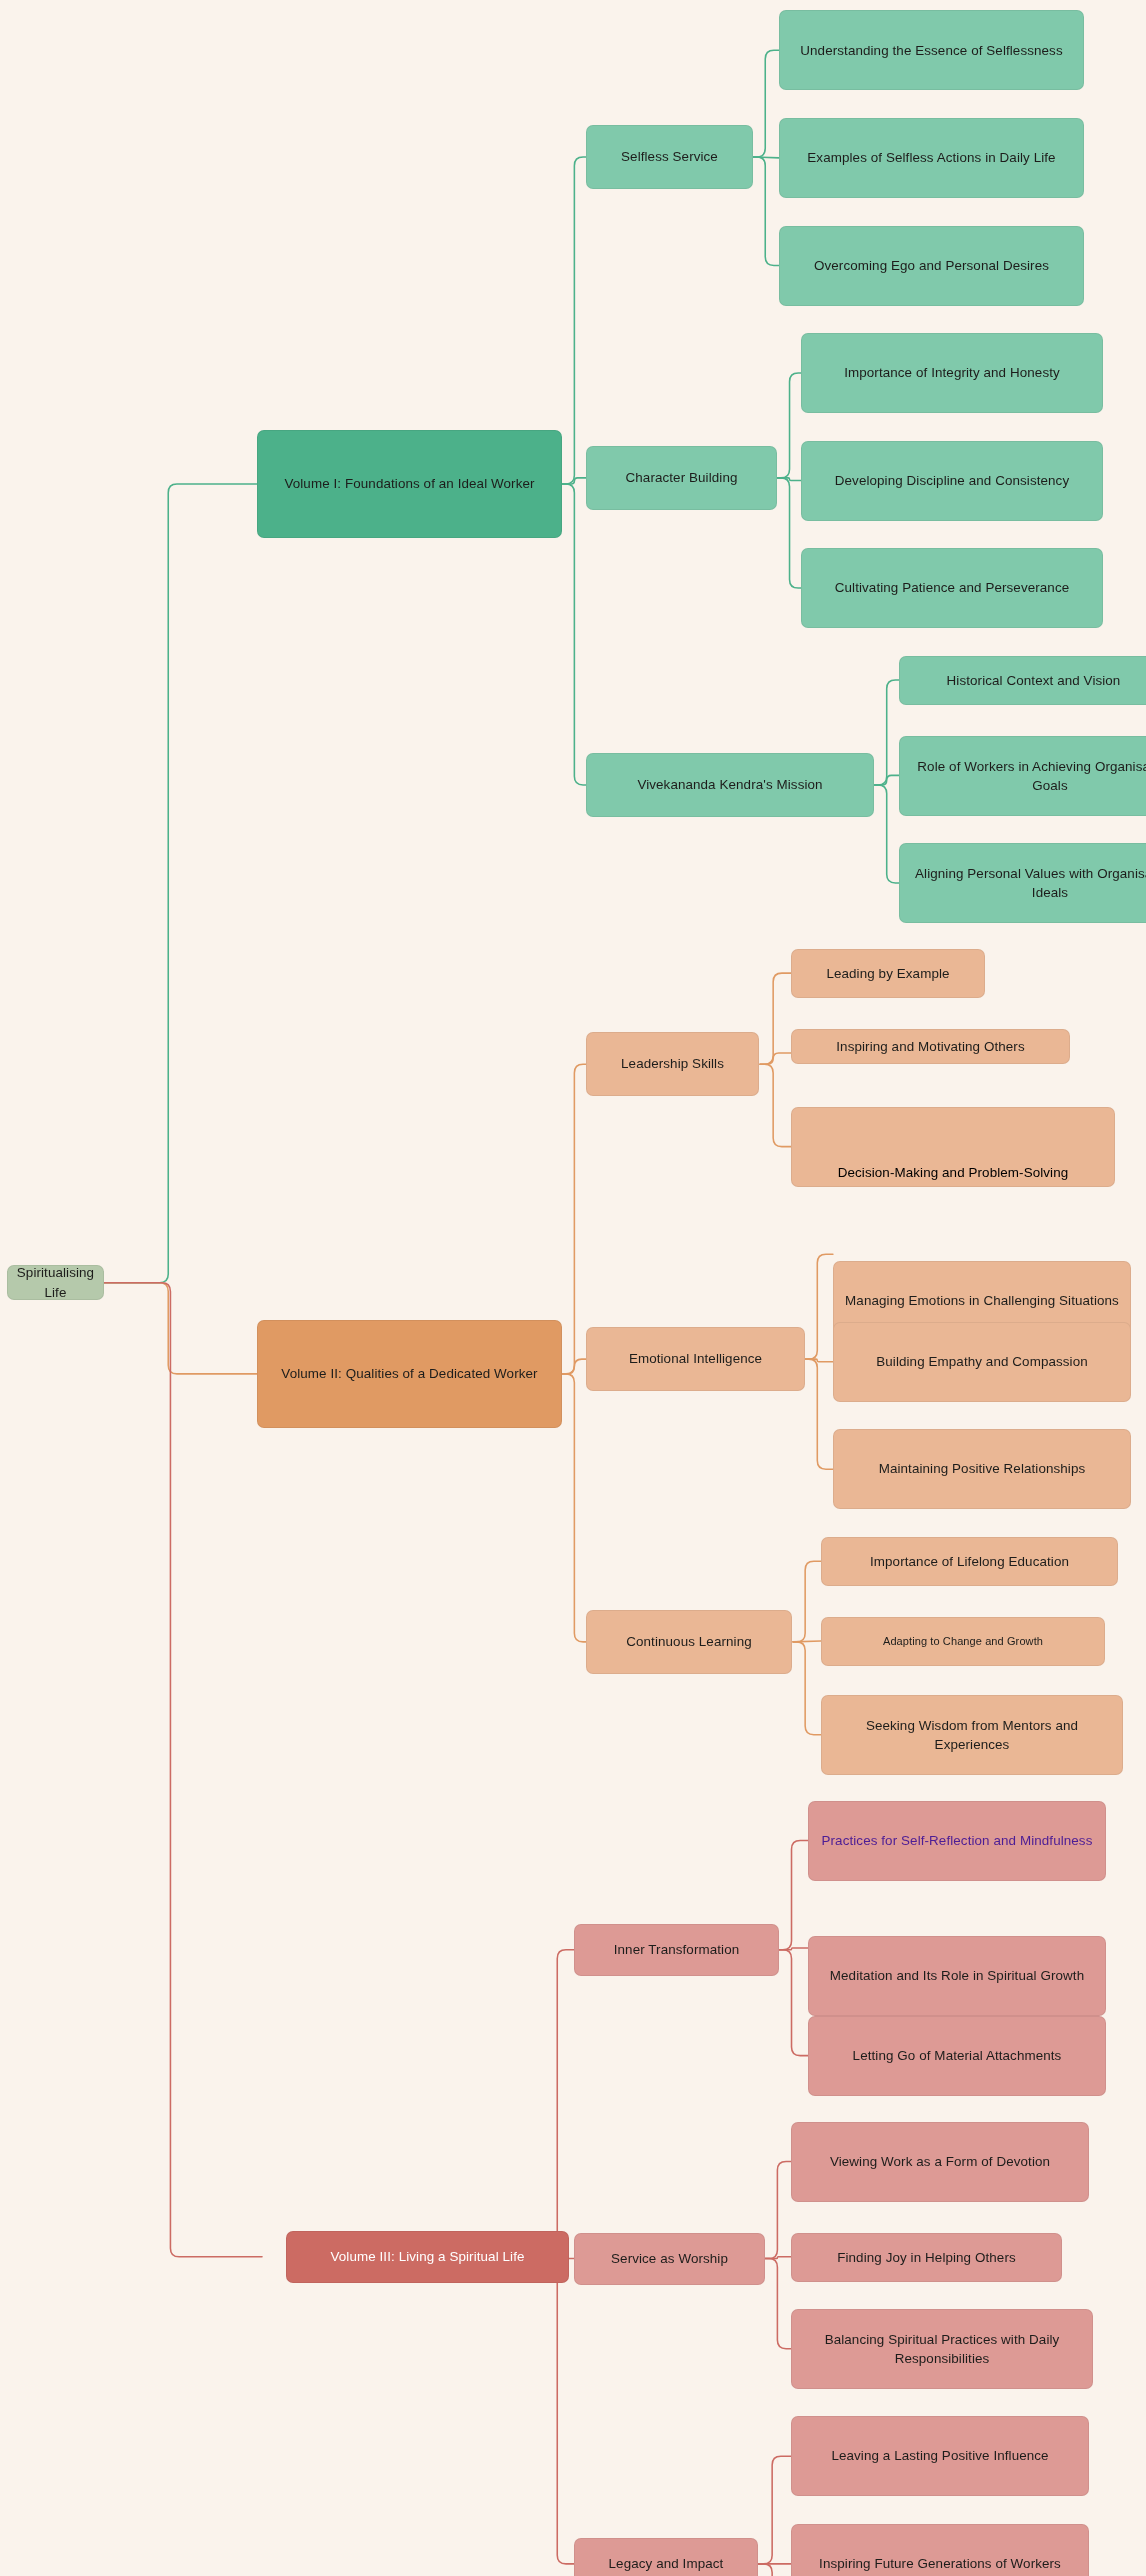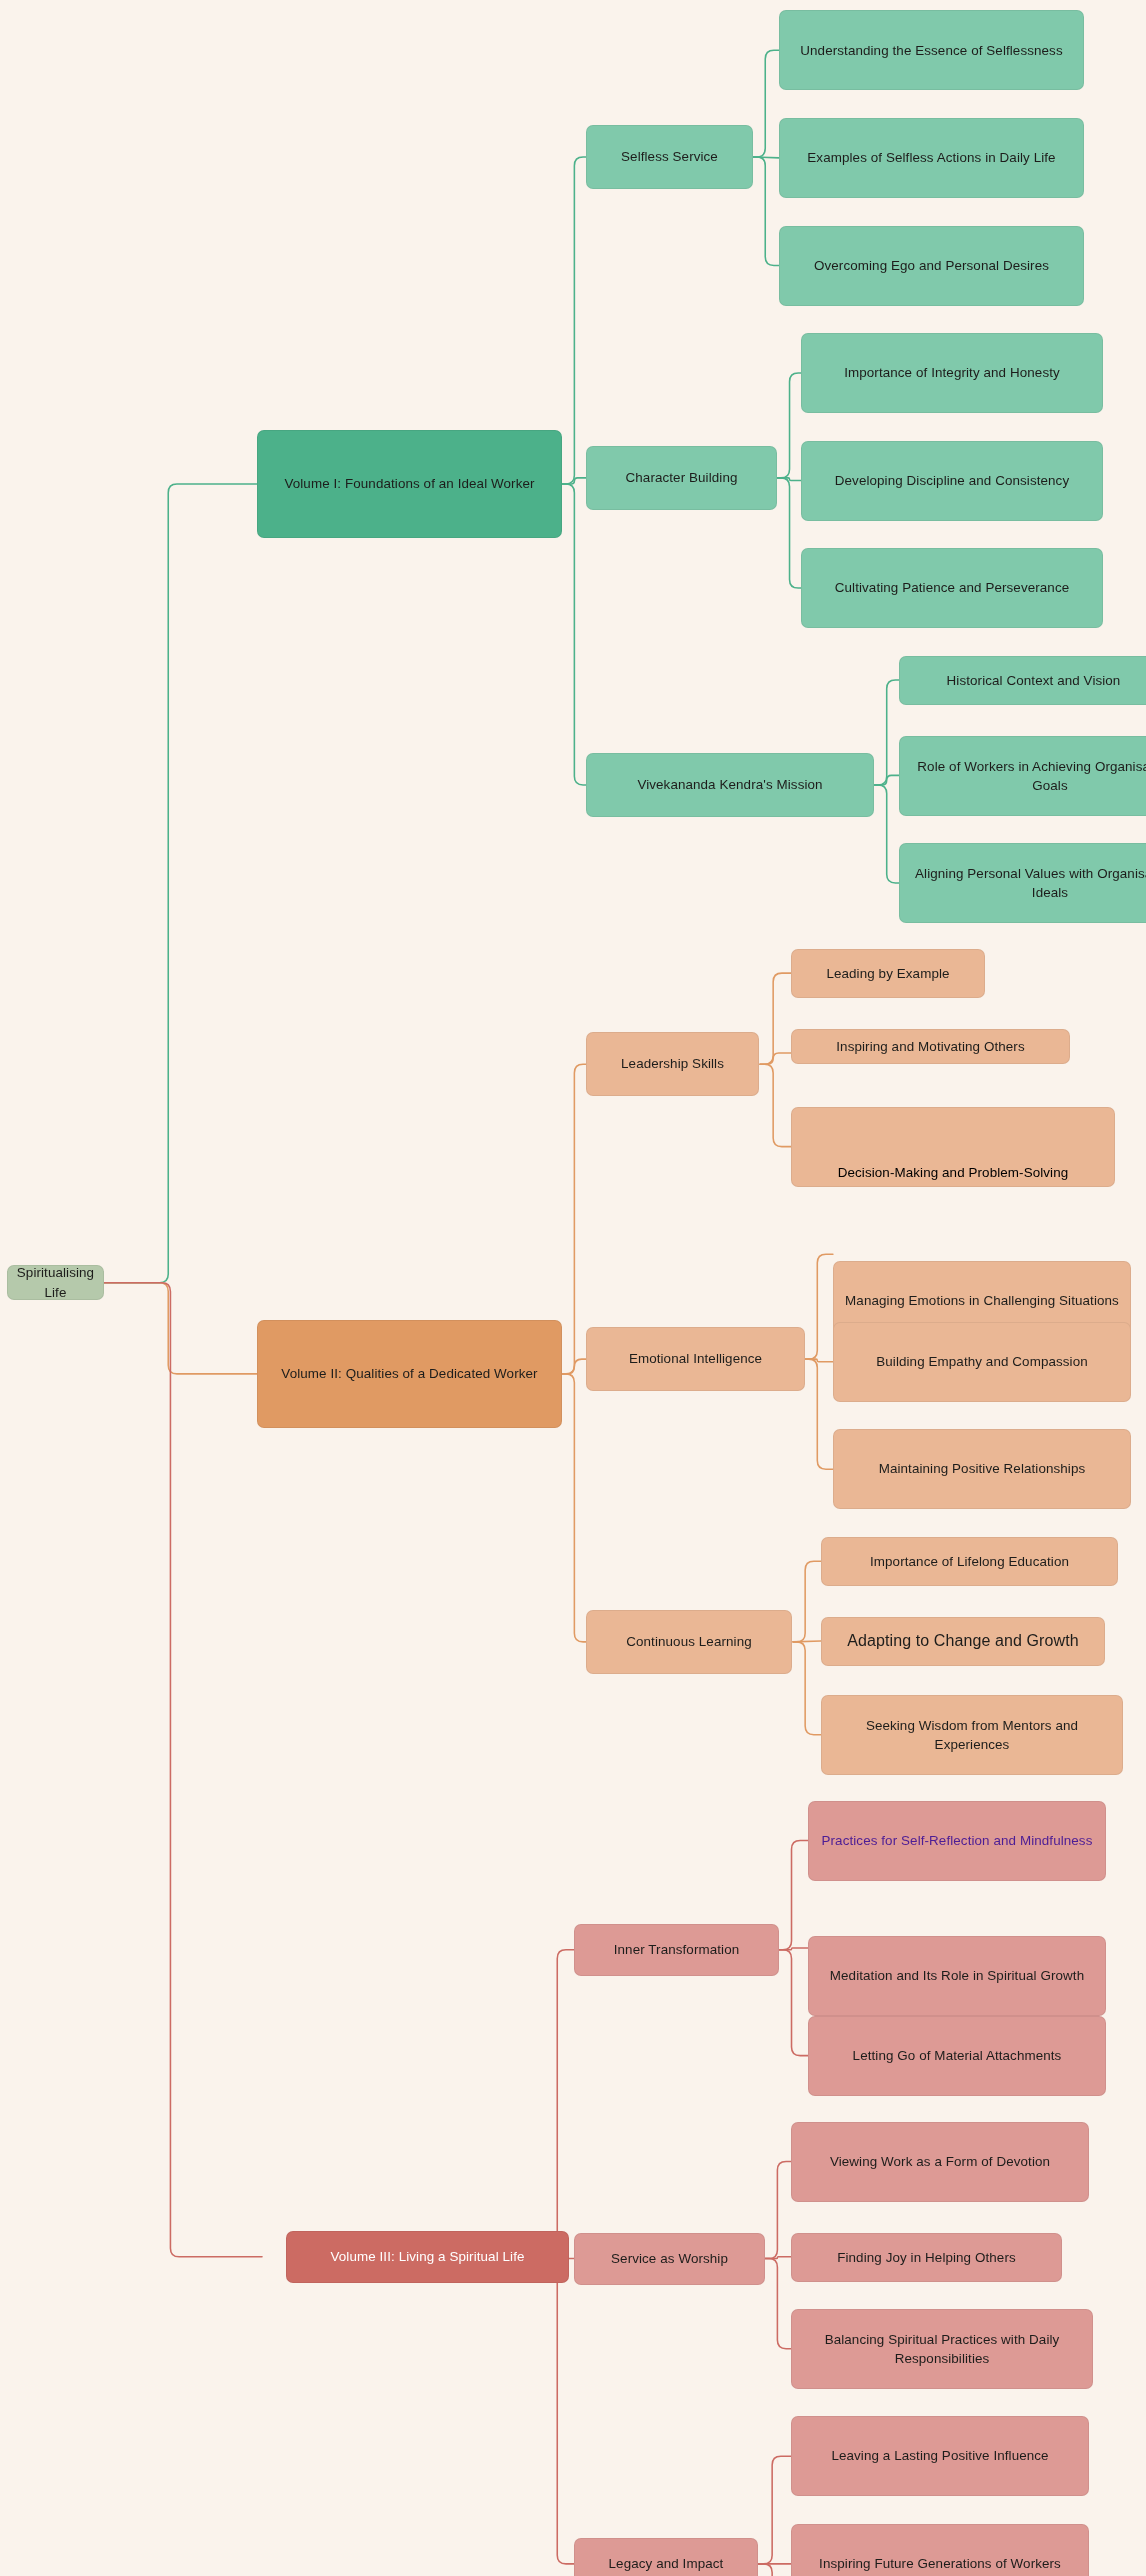"Adapting to Change and Growth" div.node { font-size: 16px -> 11px }
